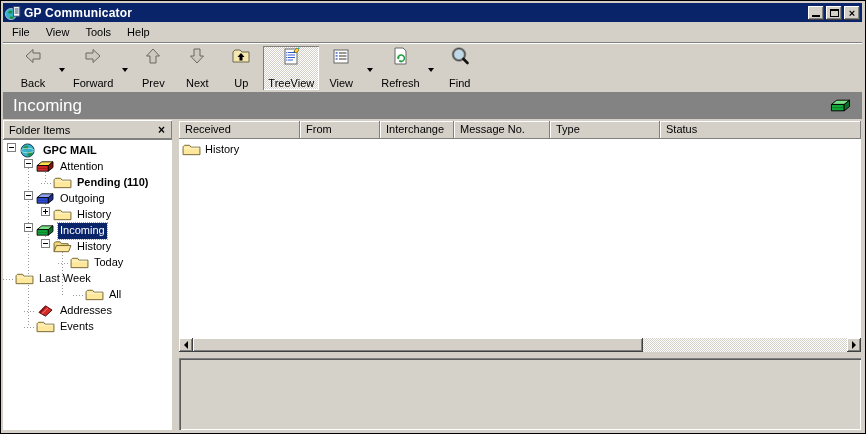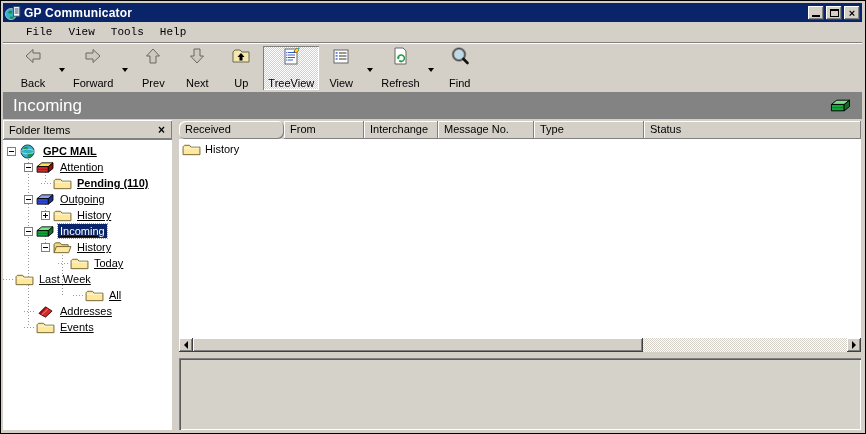"File" .menubar { font-family: Liberation Mono, monospace -> none; left: 16px -> 2px }
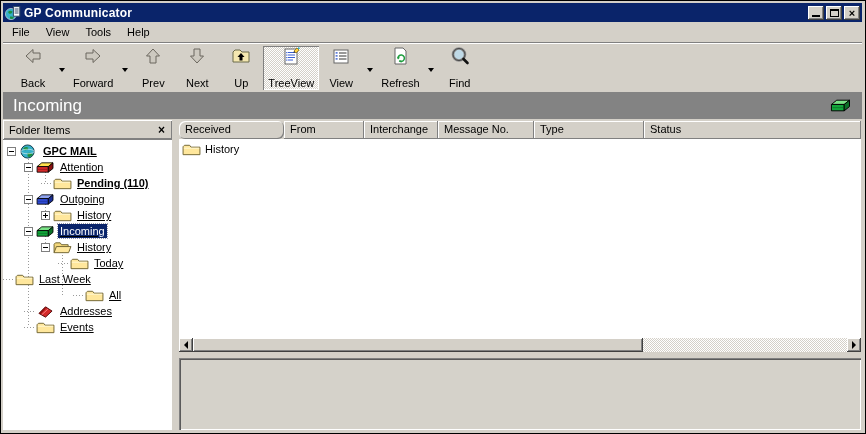"Received" div.col { border-radius: 6px -> none; width: 105px -> 121px }
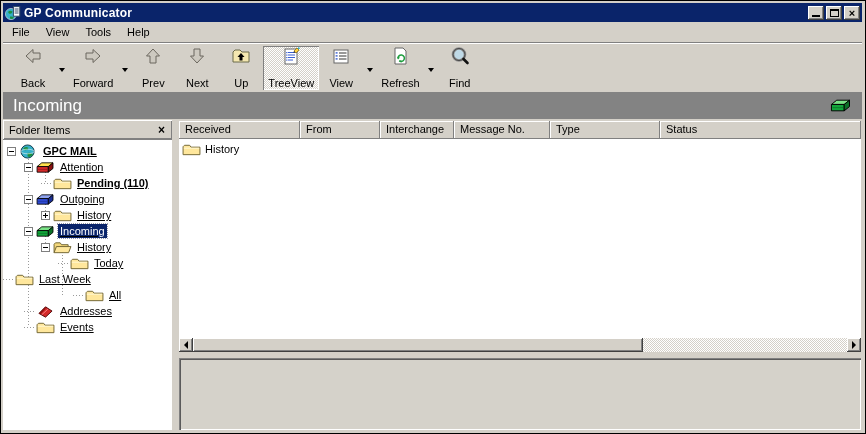"GPC MAIL" .trow { align-items: center -> none; text-decoration: underline -> none }
